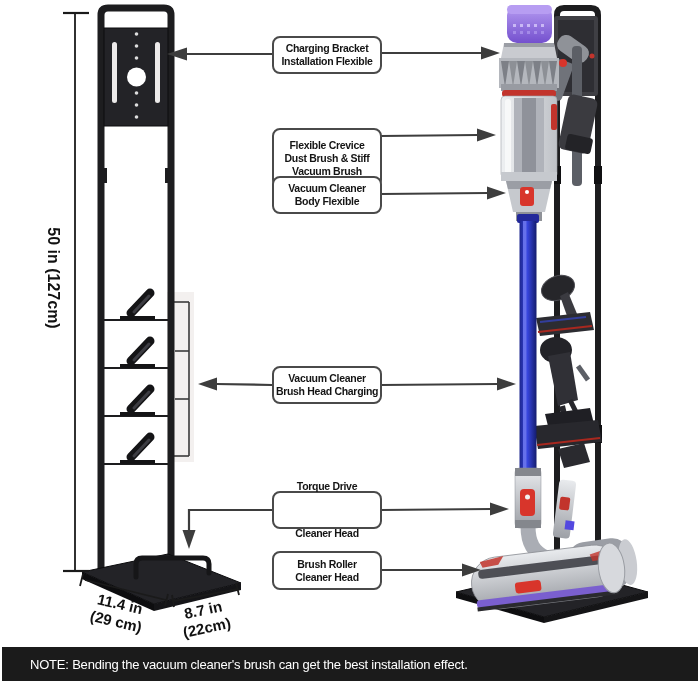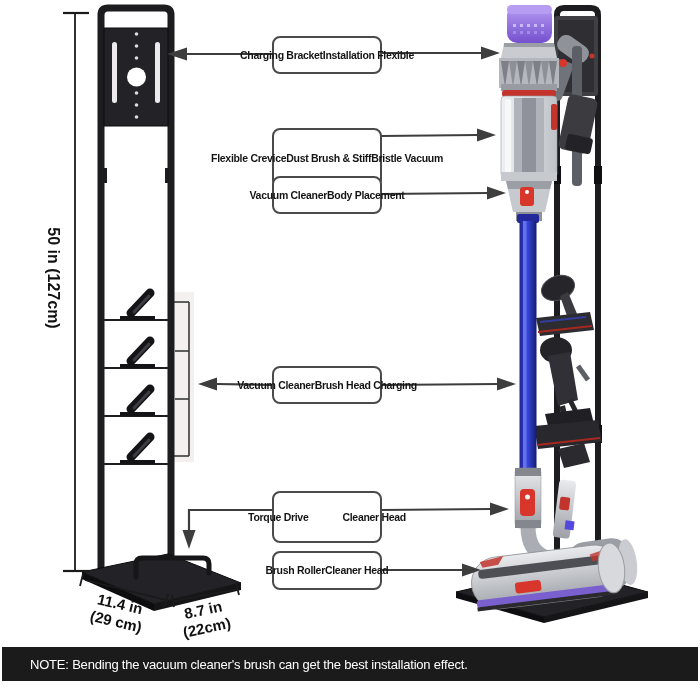"Charging Bracket" .callout { flex-direction: row -> column }
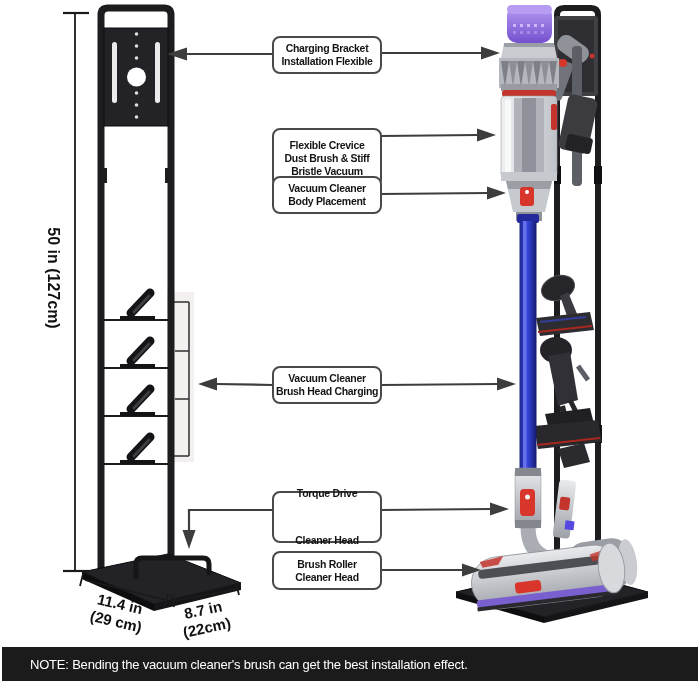"Bristle Vacuum" span { text: Bristle Vacuum -> Vacuum Brush }
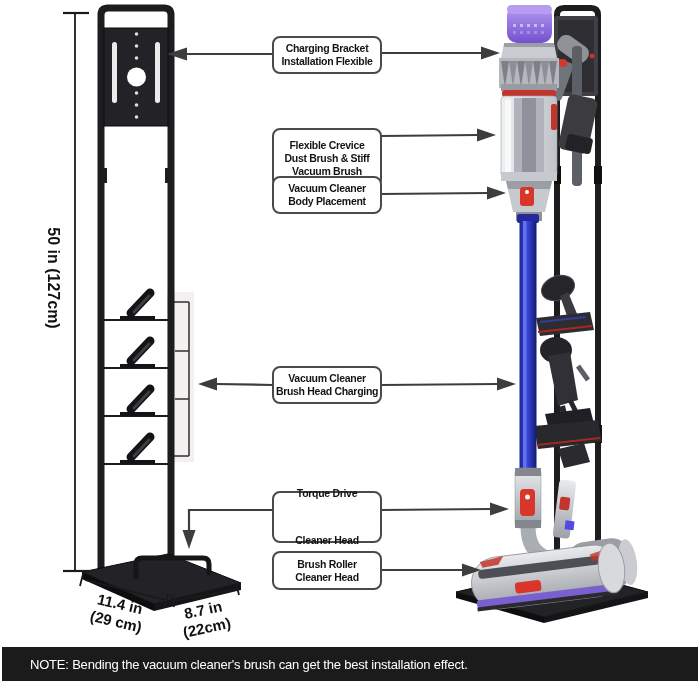"Body Placement" span { text: Placement -> Flexible }
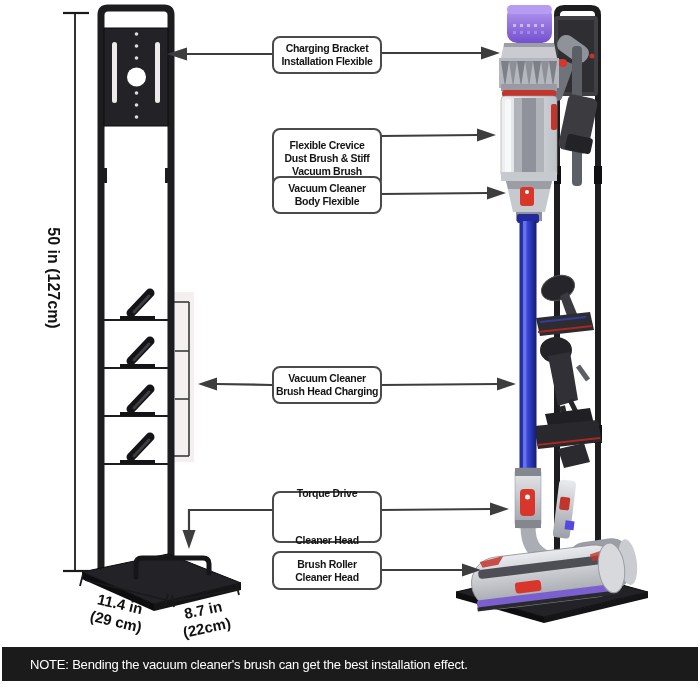"Torque Drive" #callout-5 { height: 52px -> 38px }
